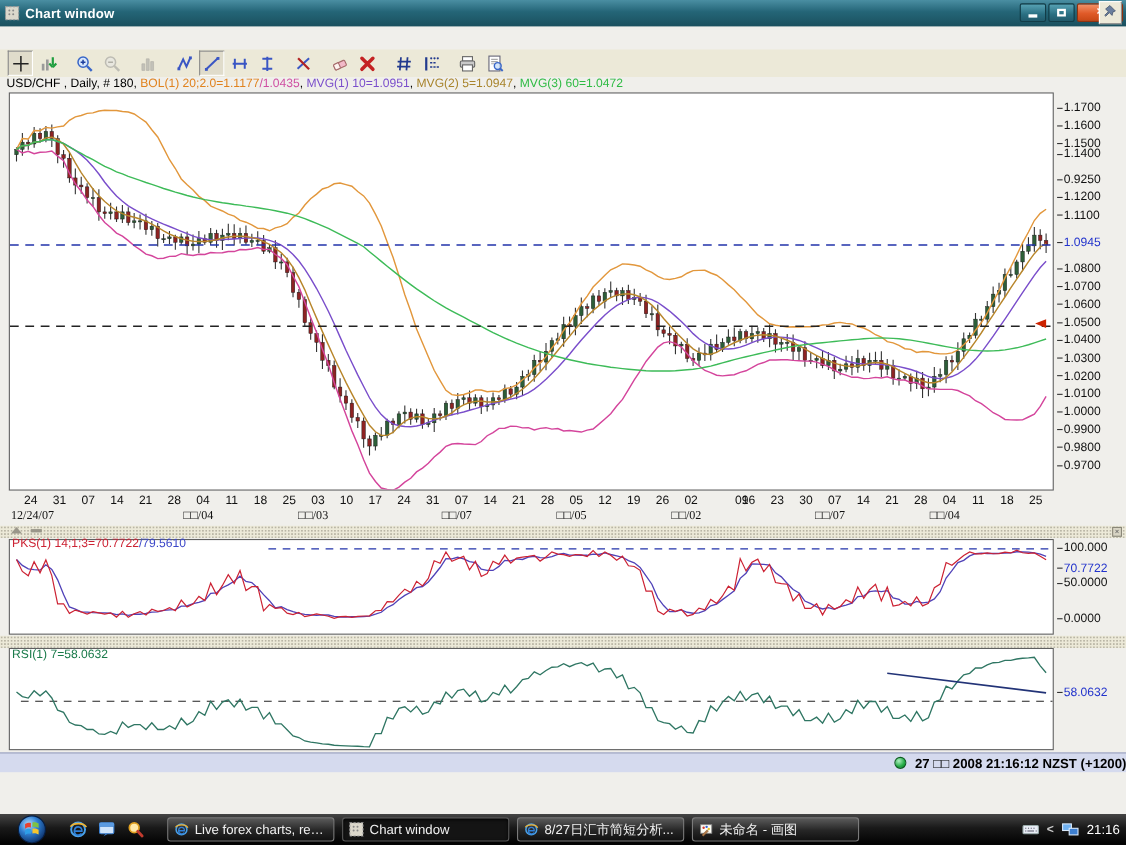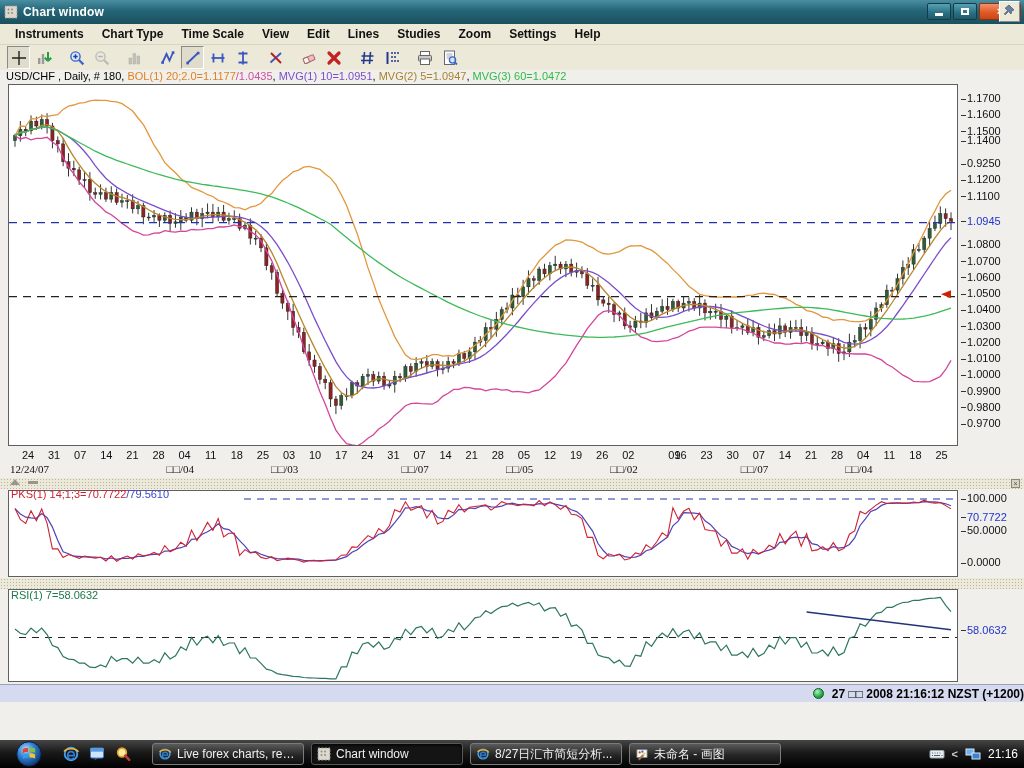"Instruments" div { html: <div> <span>Instruments</span> <span>Chart Type</span> <span>Time Scale</span> <span>View</span> <span>Edit</span> <span>Lines</span> <span>Studies</span> <span>Zoom</span> <span>Settings</span> <span>Help</span> </div> -> none }
